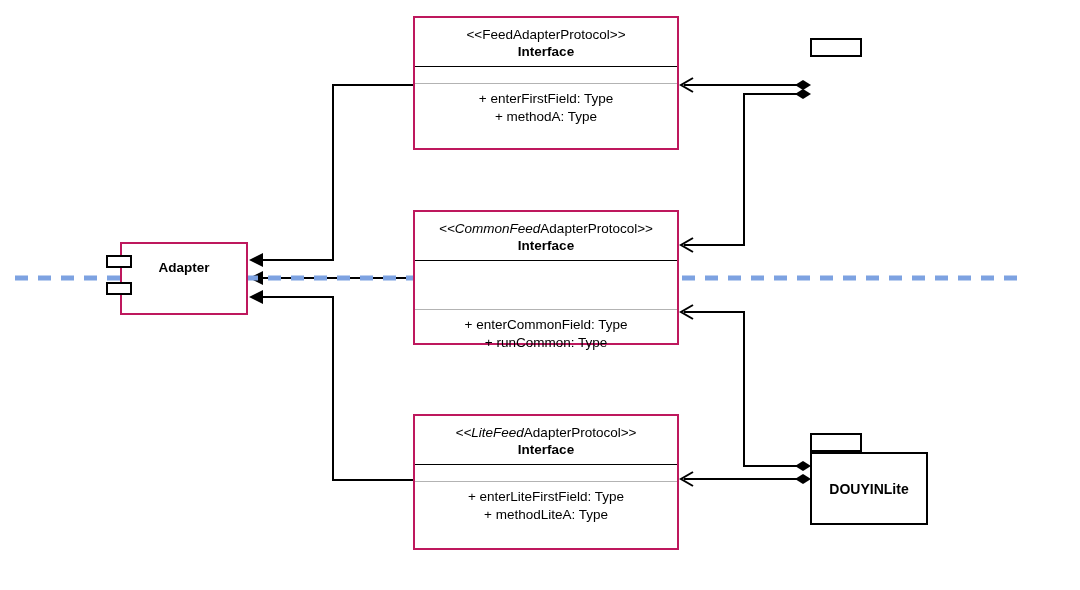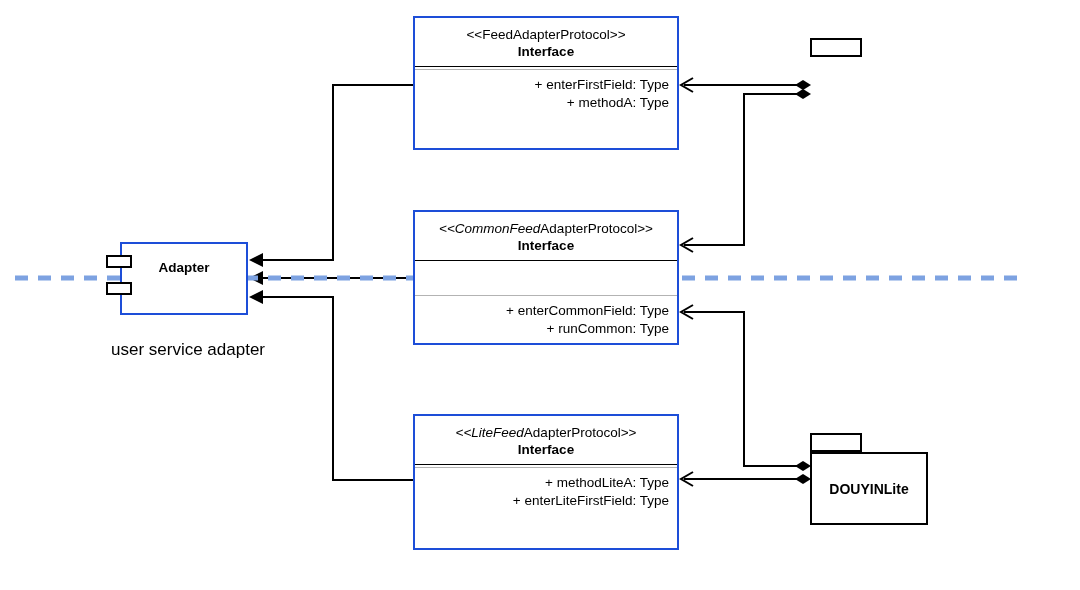"<<FeedAdapterProtocol>>" .node { border: 2px solid #1d4ed8 -> 2px solid #be185d }
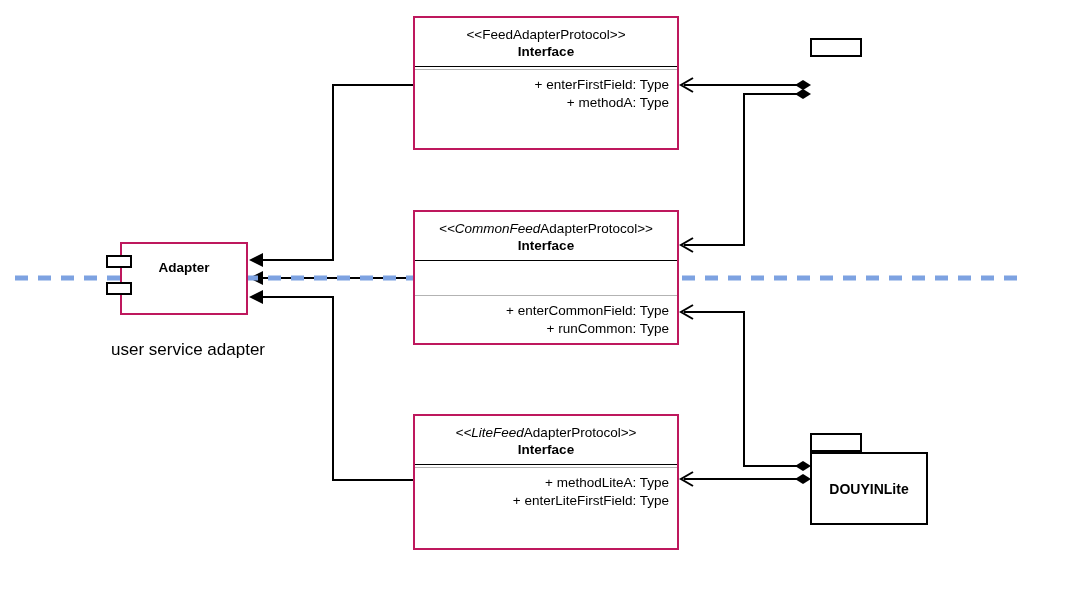"+ enterFirstField: Type" .iface .body { margin-top: 2px -> 16px; text-align: right -> center }
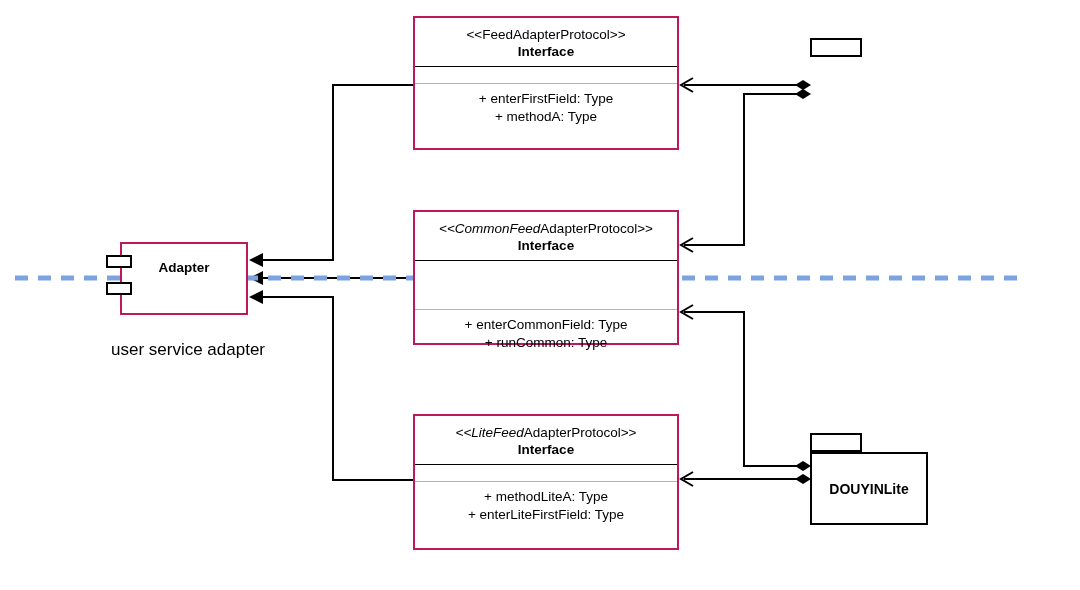"user service adapter" div.caption { html: <div>user service adapter</div> -> none }
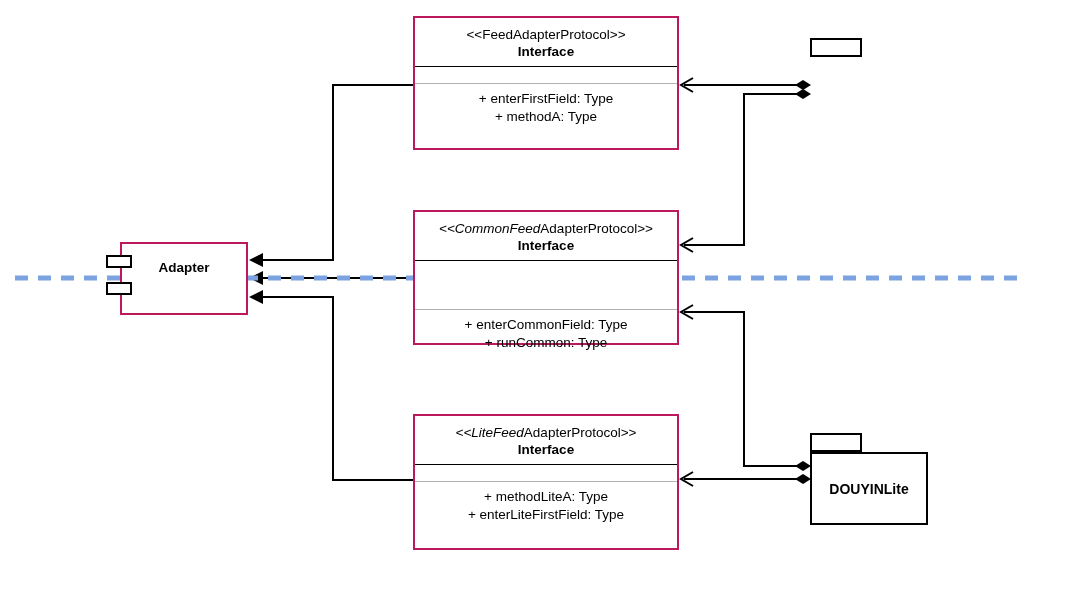"+ methodLiteA: Type" div { order: before "+ enterLiteFirstField: Type" -> after "+ enterLiteFirstField: Type" }
